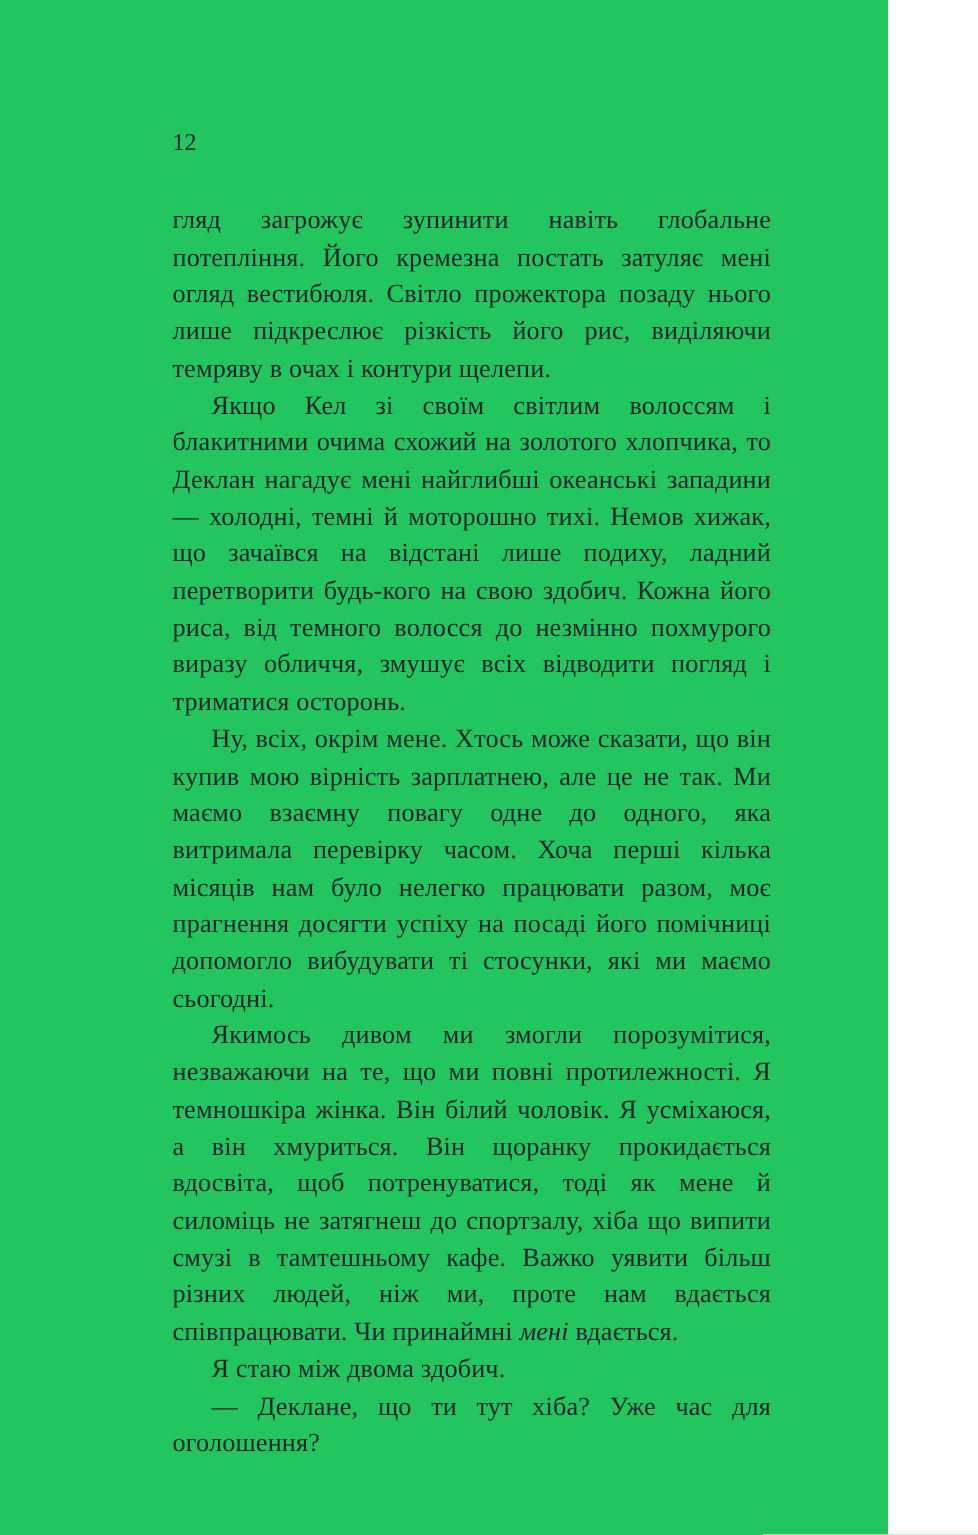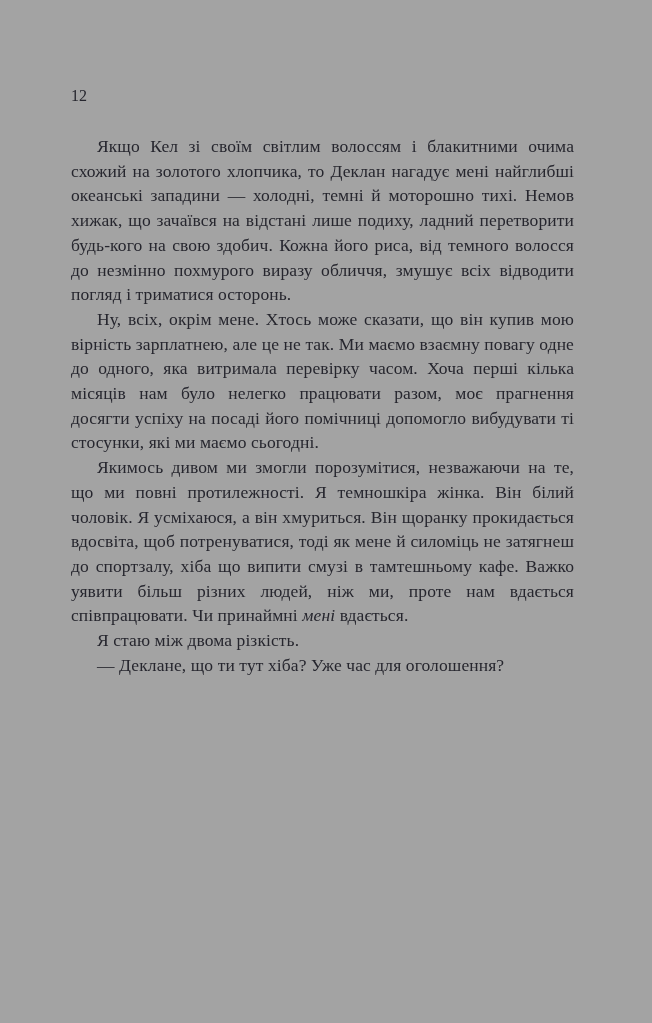"12" .page { background: #a3a3a3 -> #22c55e; padding: 88px 78px 0 71px -> 88px 78px 0 115px; width: 652px -> 592px }
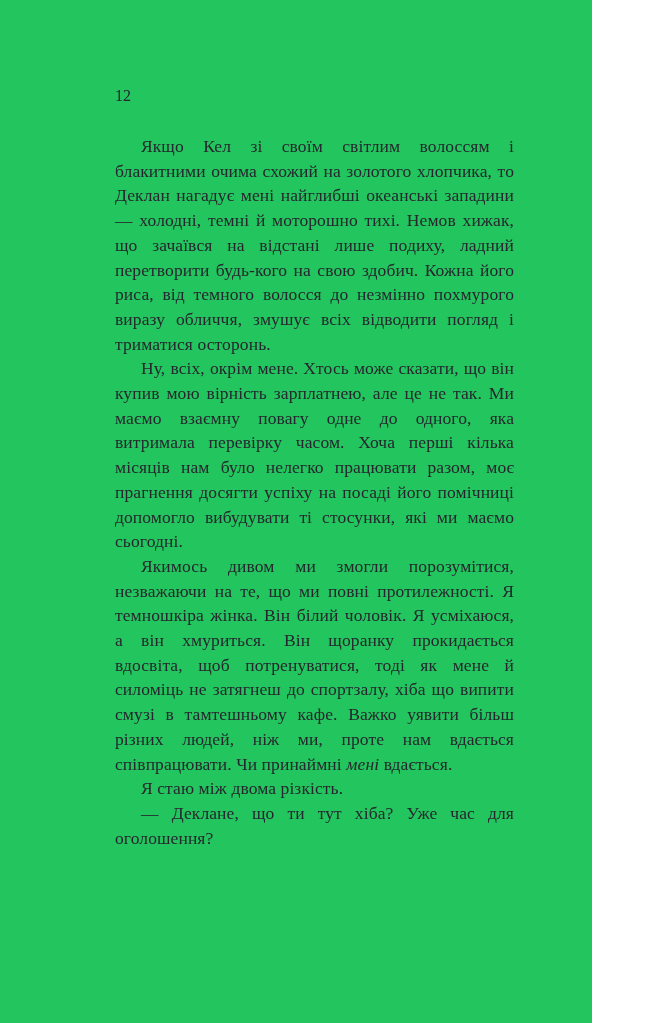"гляд загрожує зупинити навіть глобальне" p.no-indent { html: none -> <p>гляд загрожує зупинити навіть глобальне потепління. Його кремезна постать затуляє мені огляд вестибюля. Світло прожектора позаду нього лише підкреслює різкість його рис, виділяючи темряву в очах і контури щелепи.</p> }
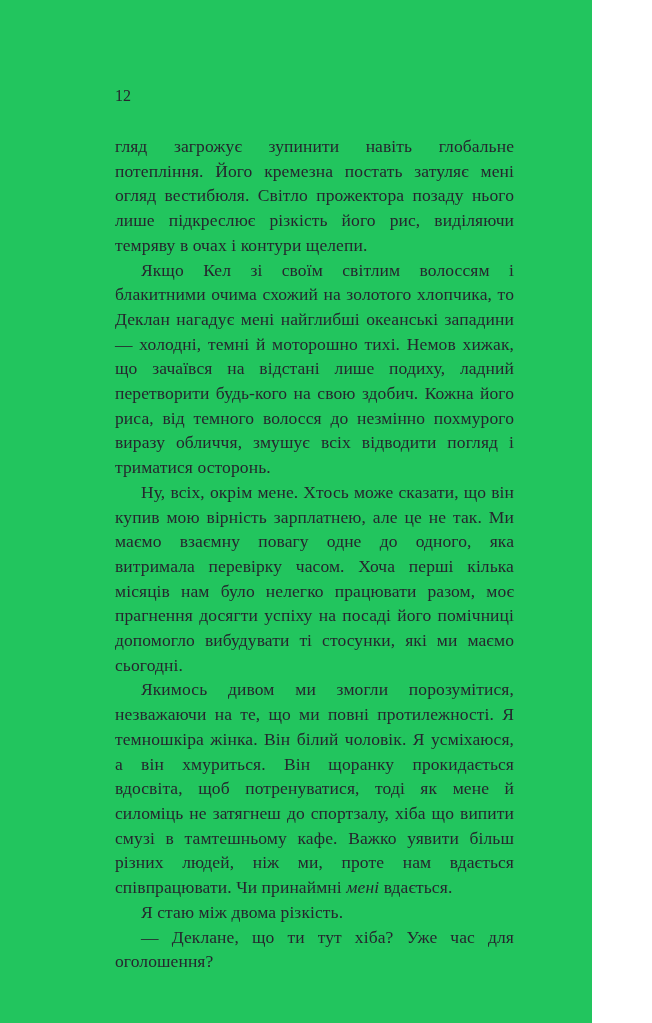"Я стаю між двома різкість." p { text: різкість -> здобич }
